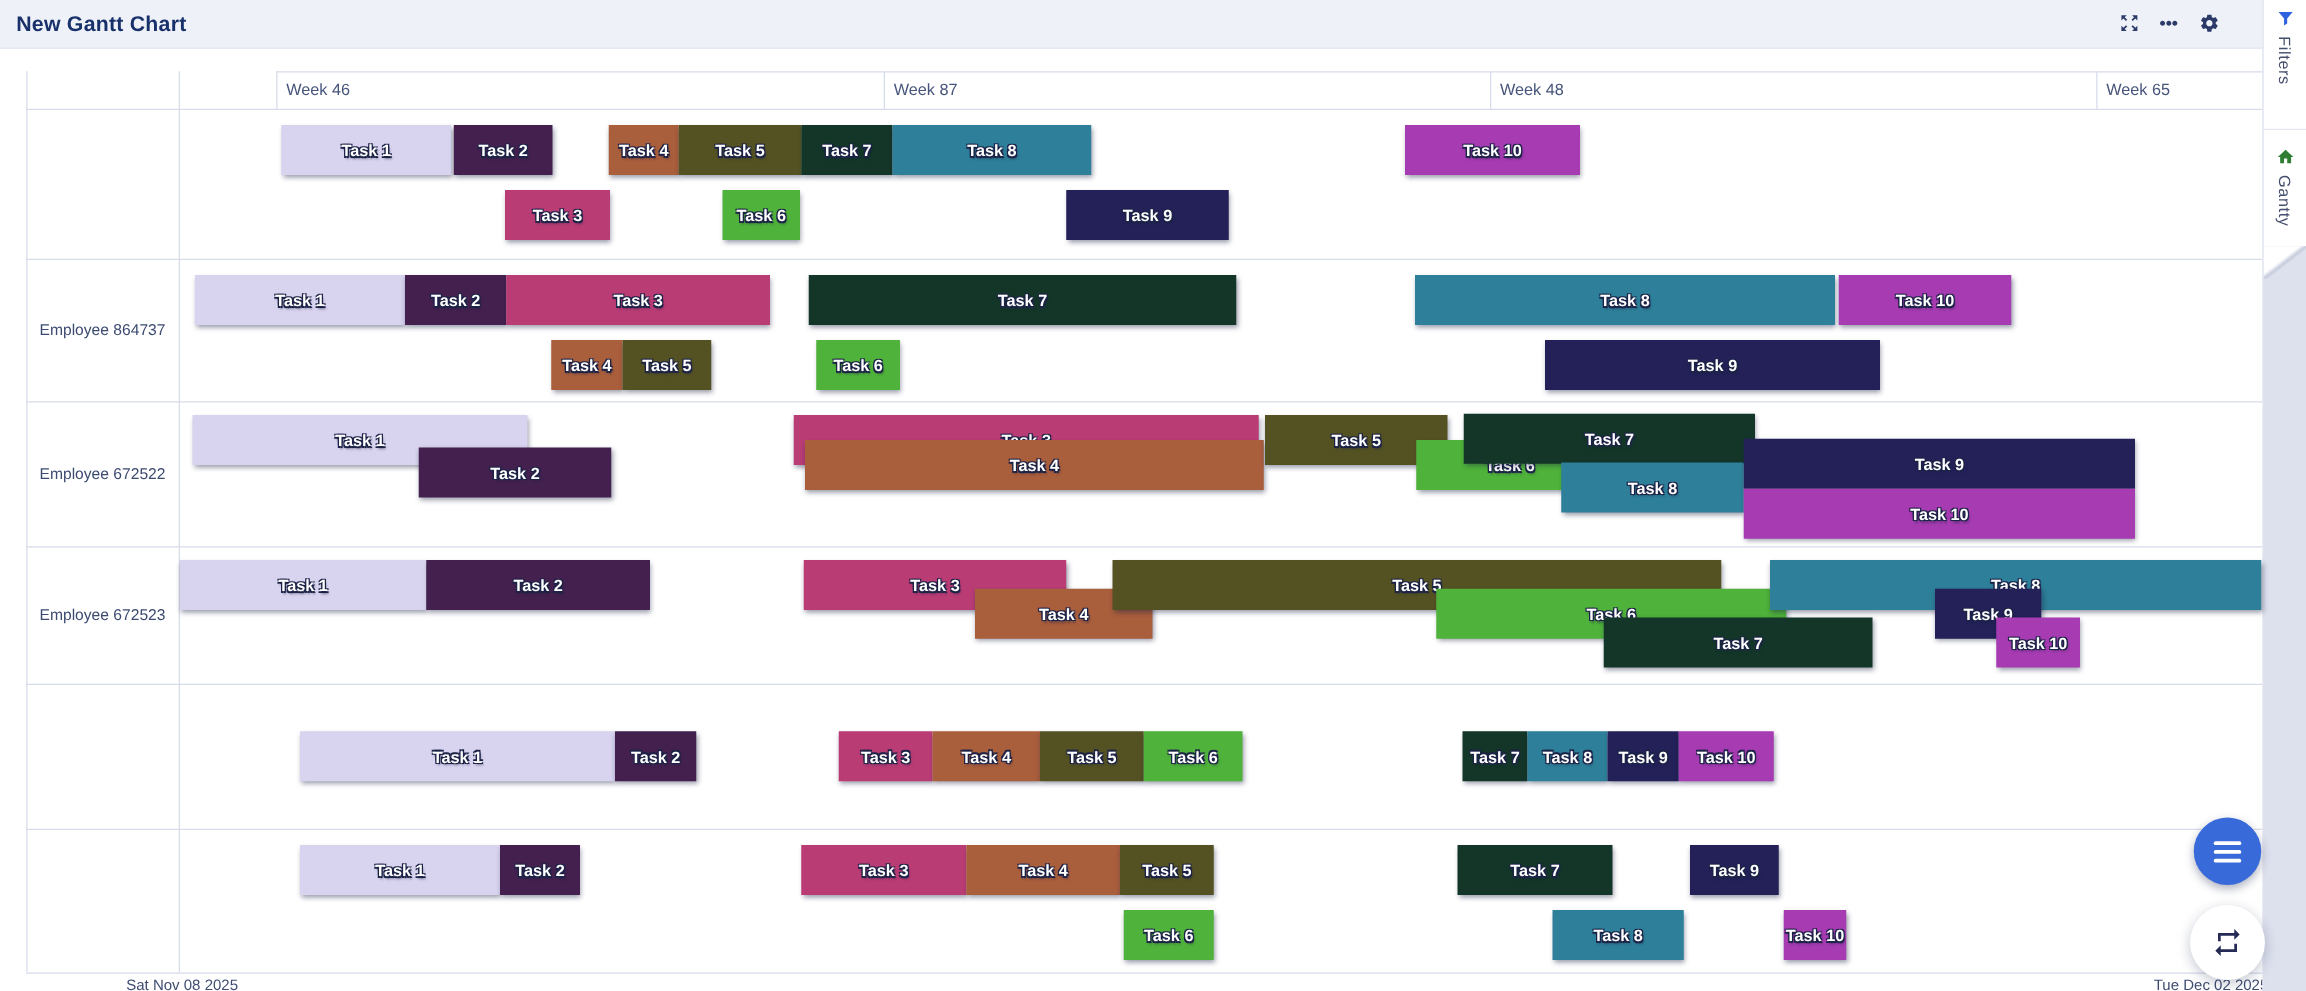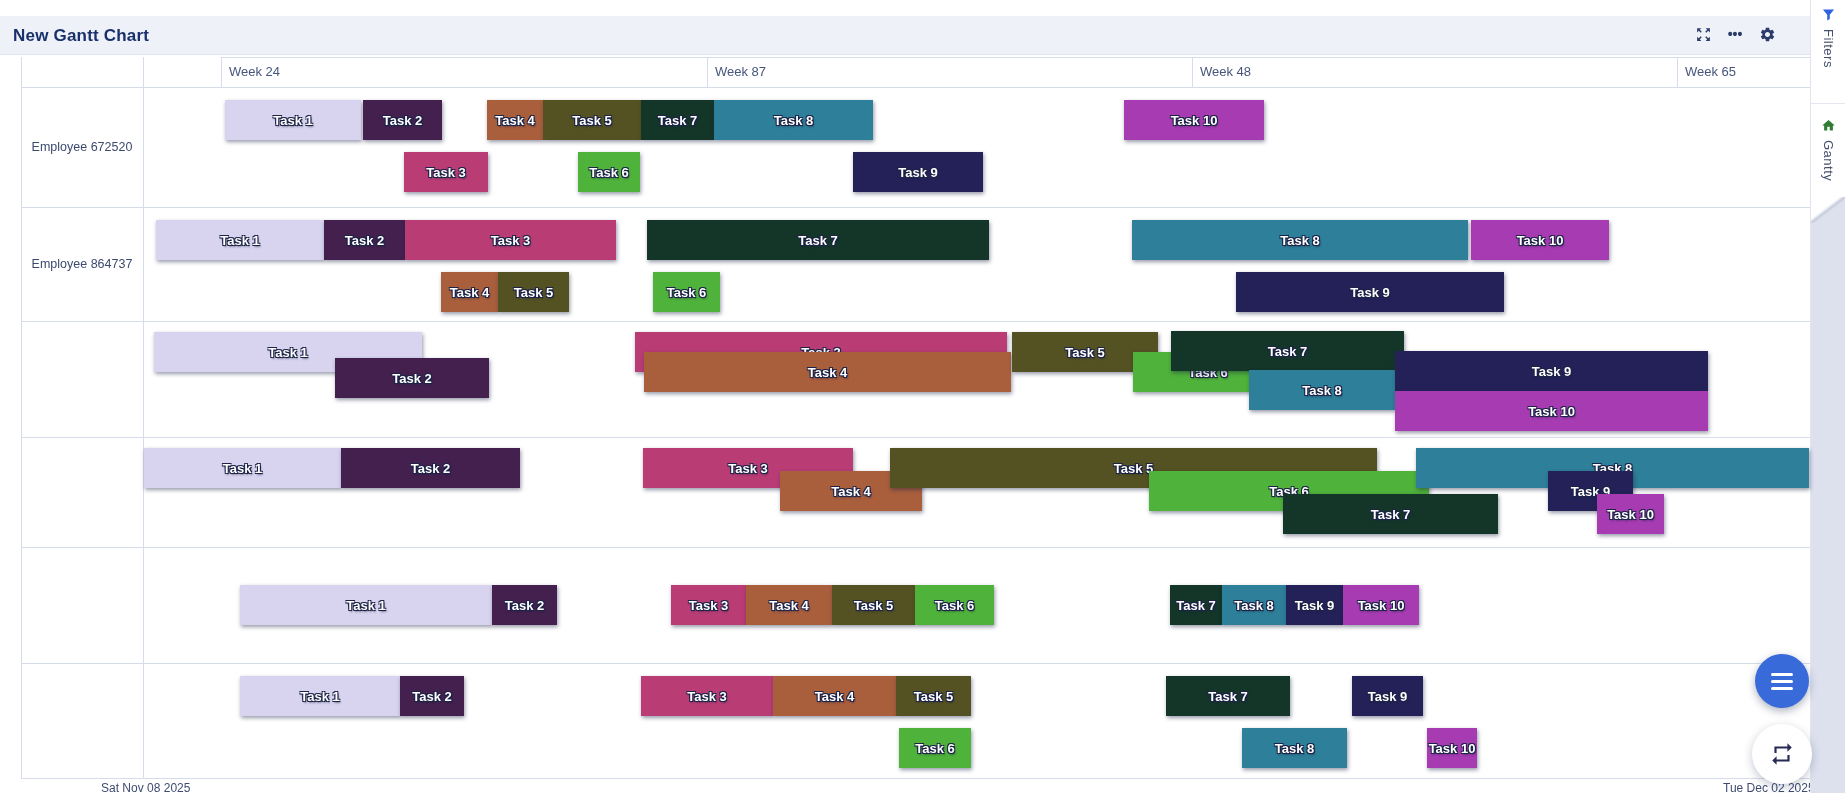"New Gantt Chart" .topbar { top: 16px -> 0 }
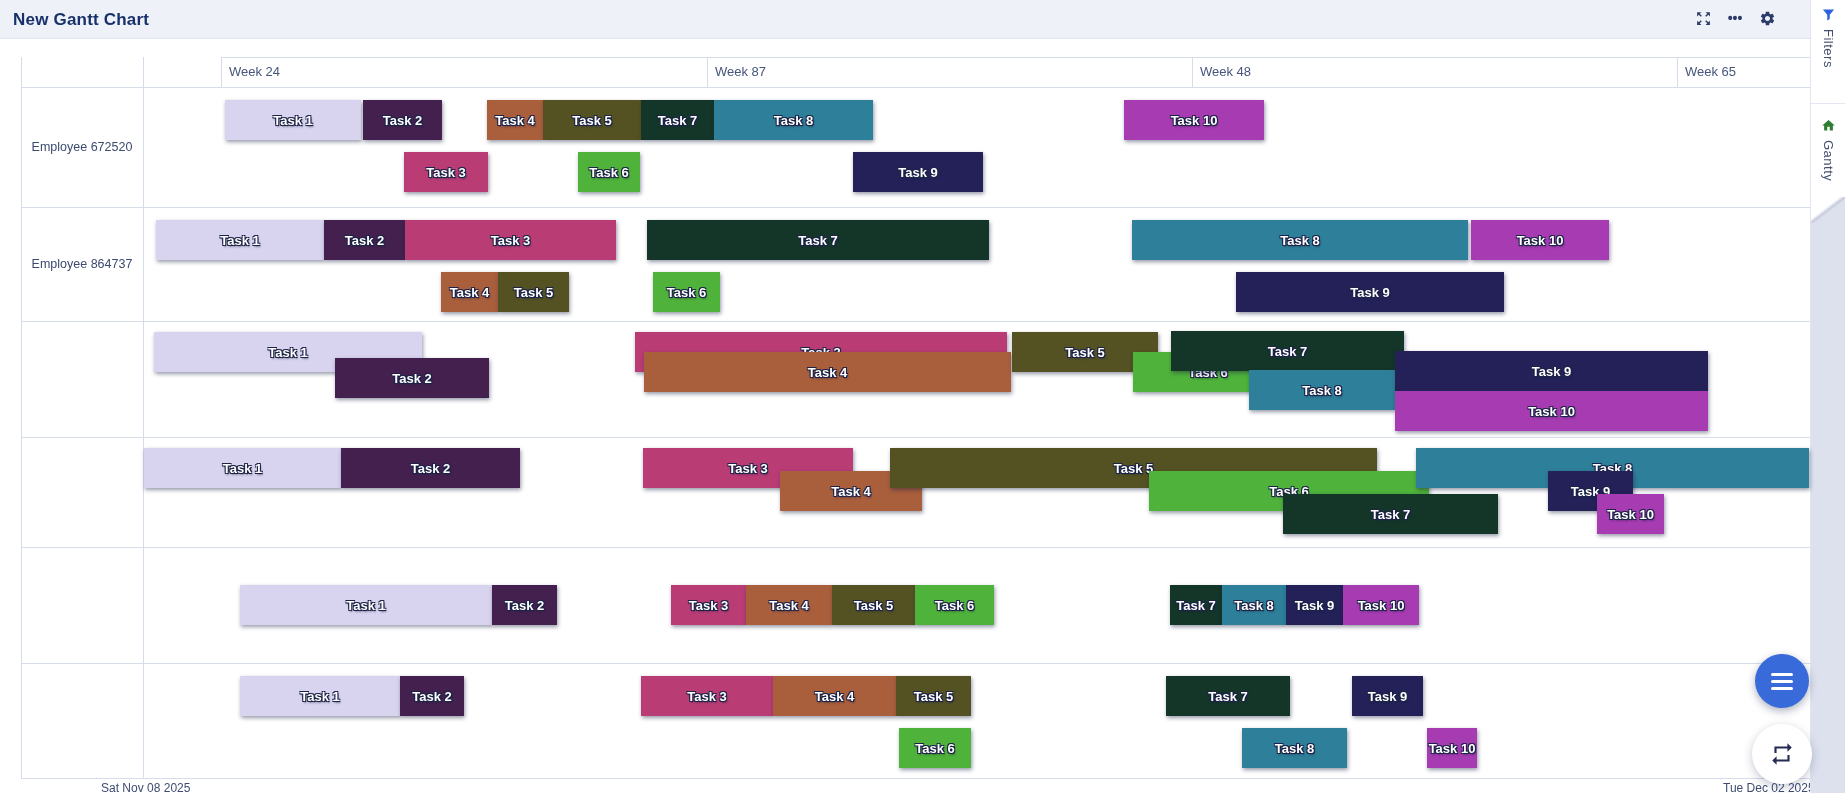"Week 24" div.week-label { text: 24 -> 46 }
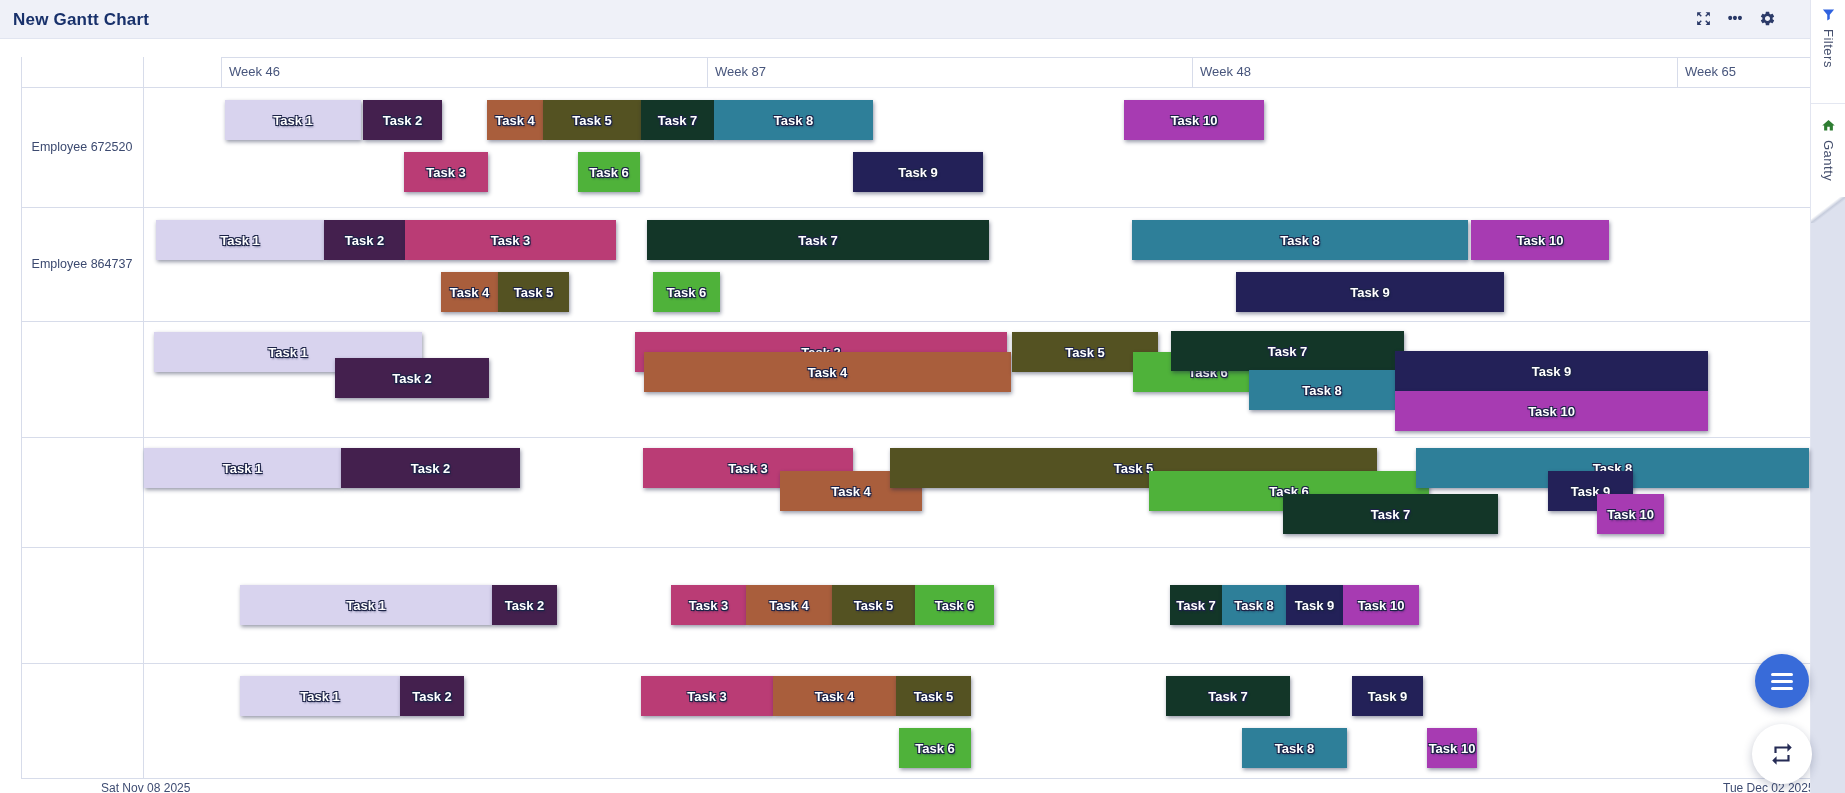"Employee 672520" div.employee-label { html: <div>Employee 672520</div> -> none }
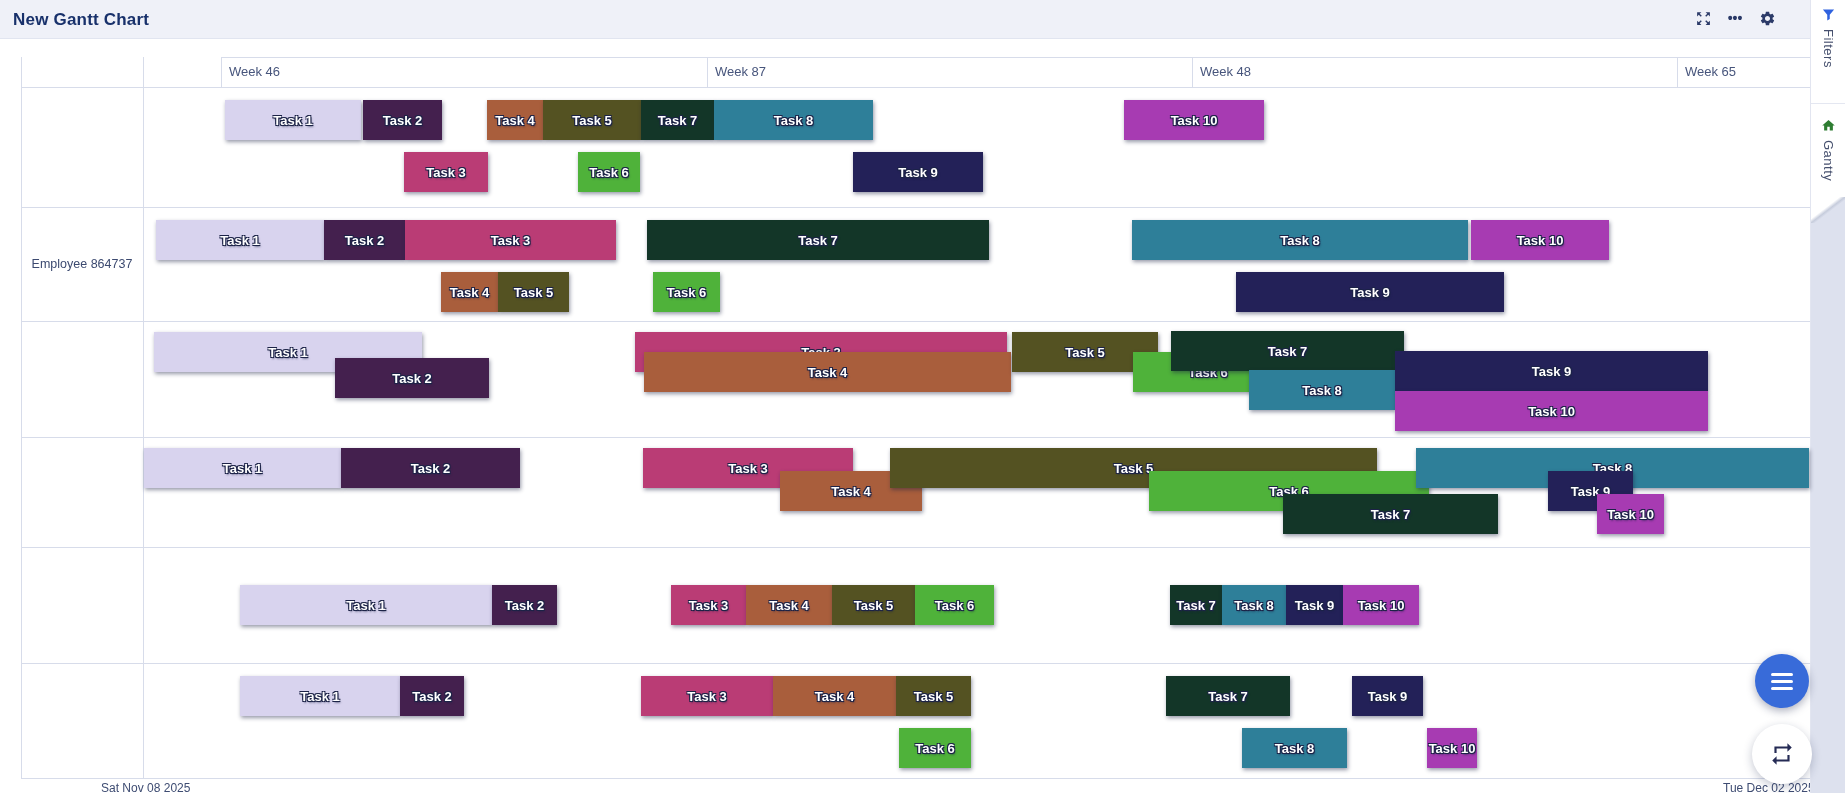"Employee 672522" div.employee-label { html: none -> <div>Employee 672522</div> }
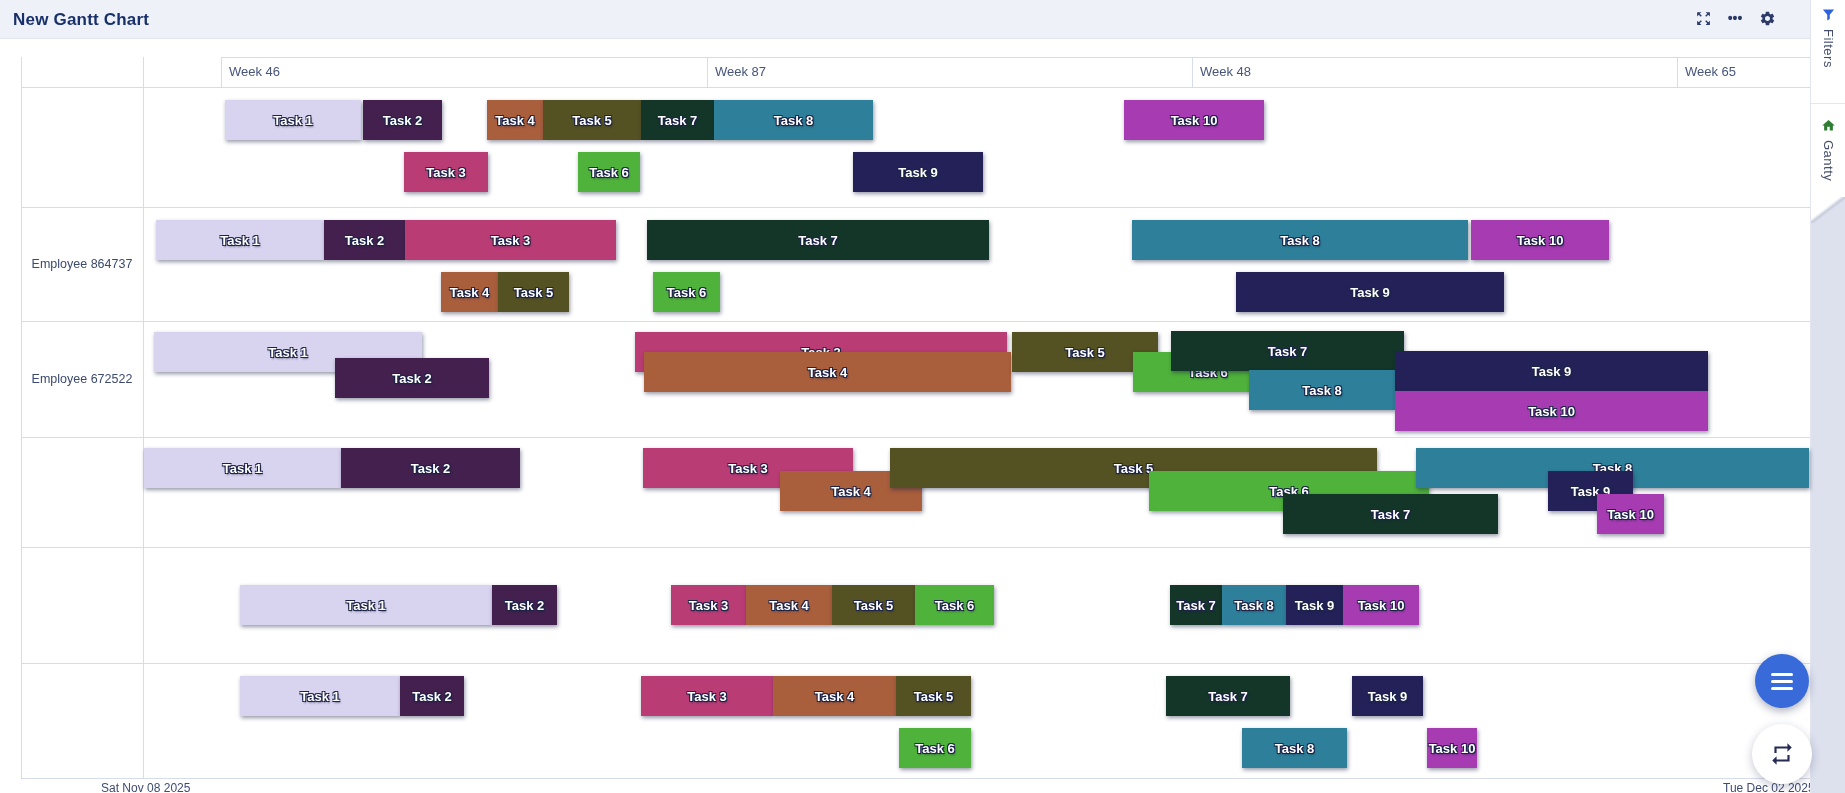"Employee 672523" div.employee-label { html: none -> <div>Employee 672523</div> }
